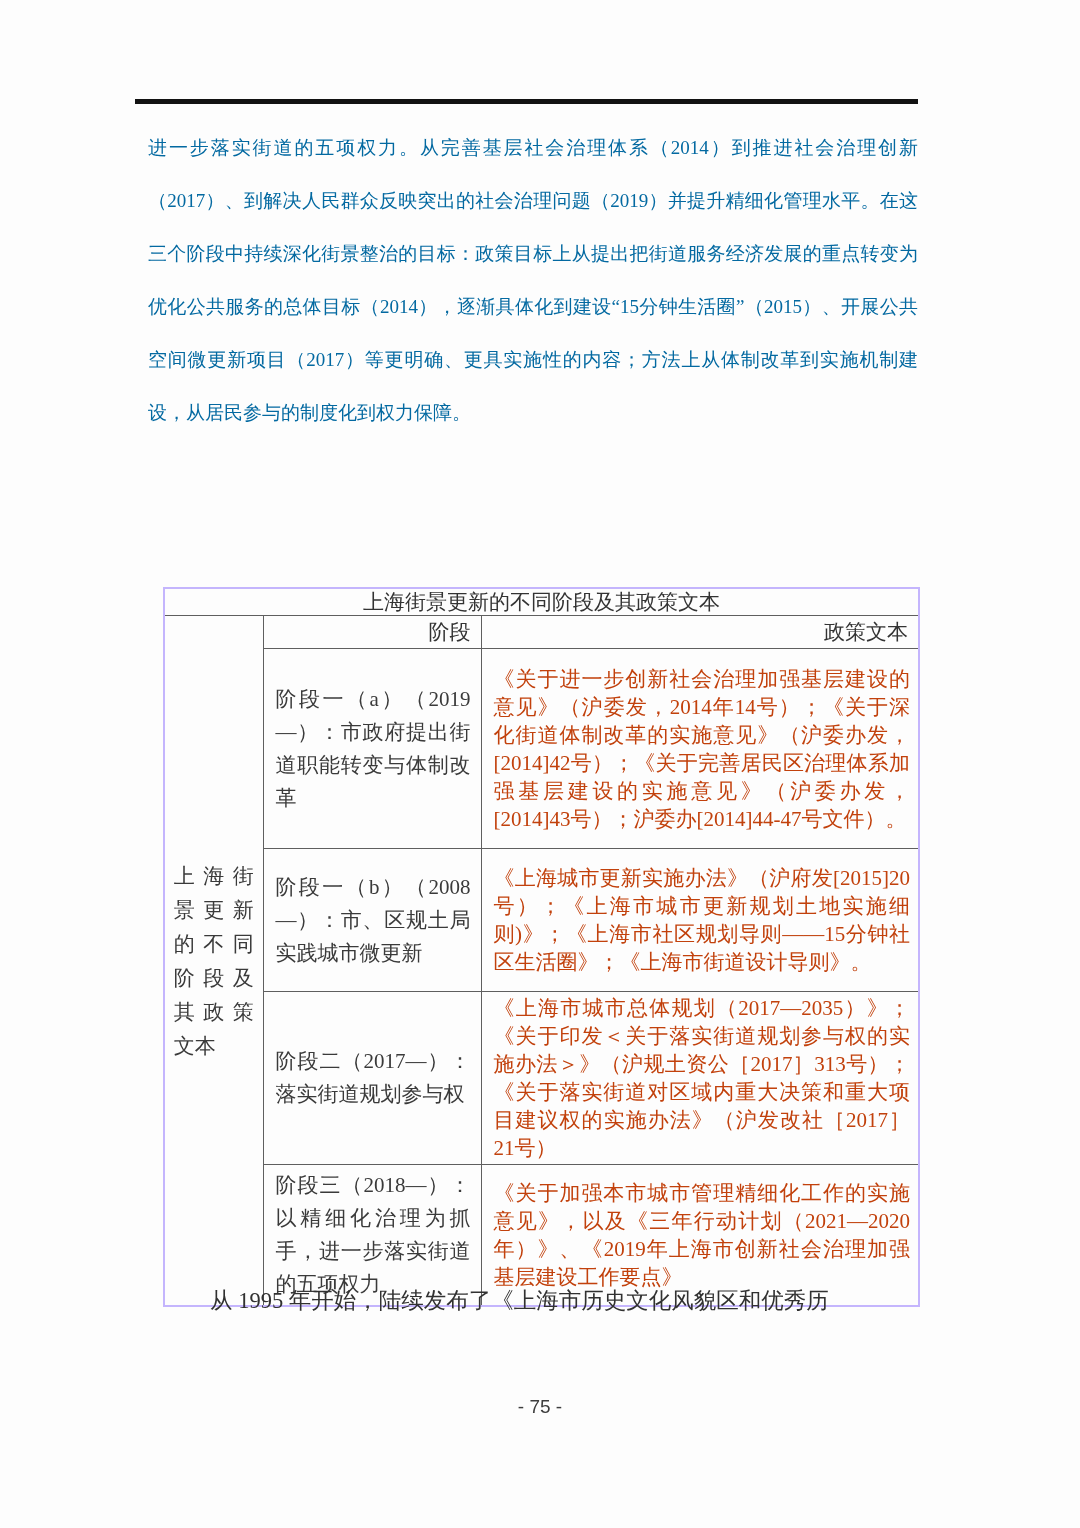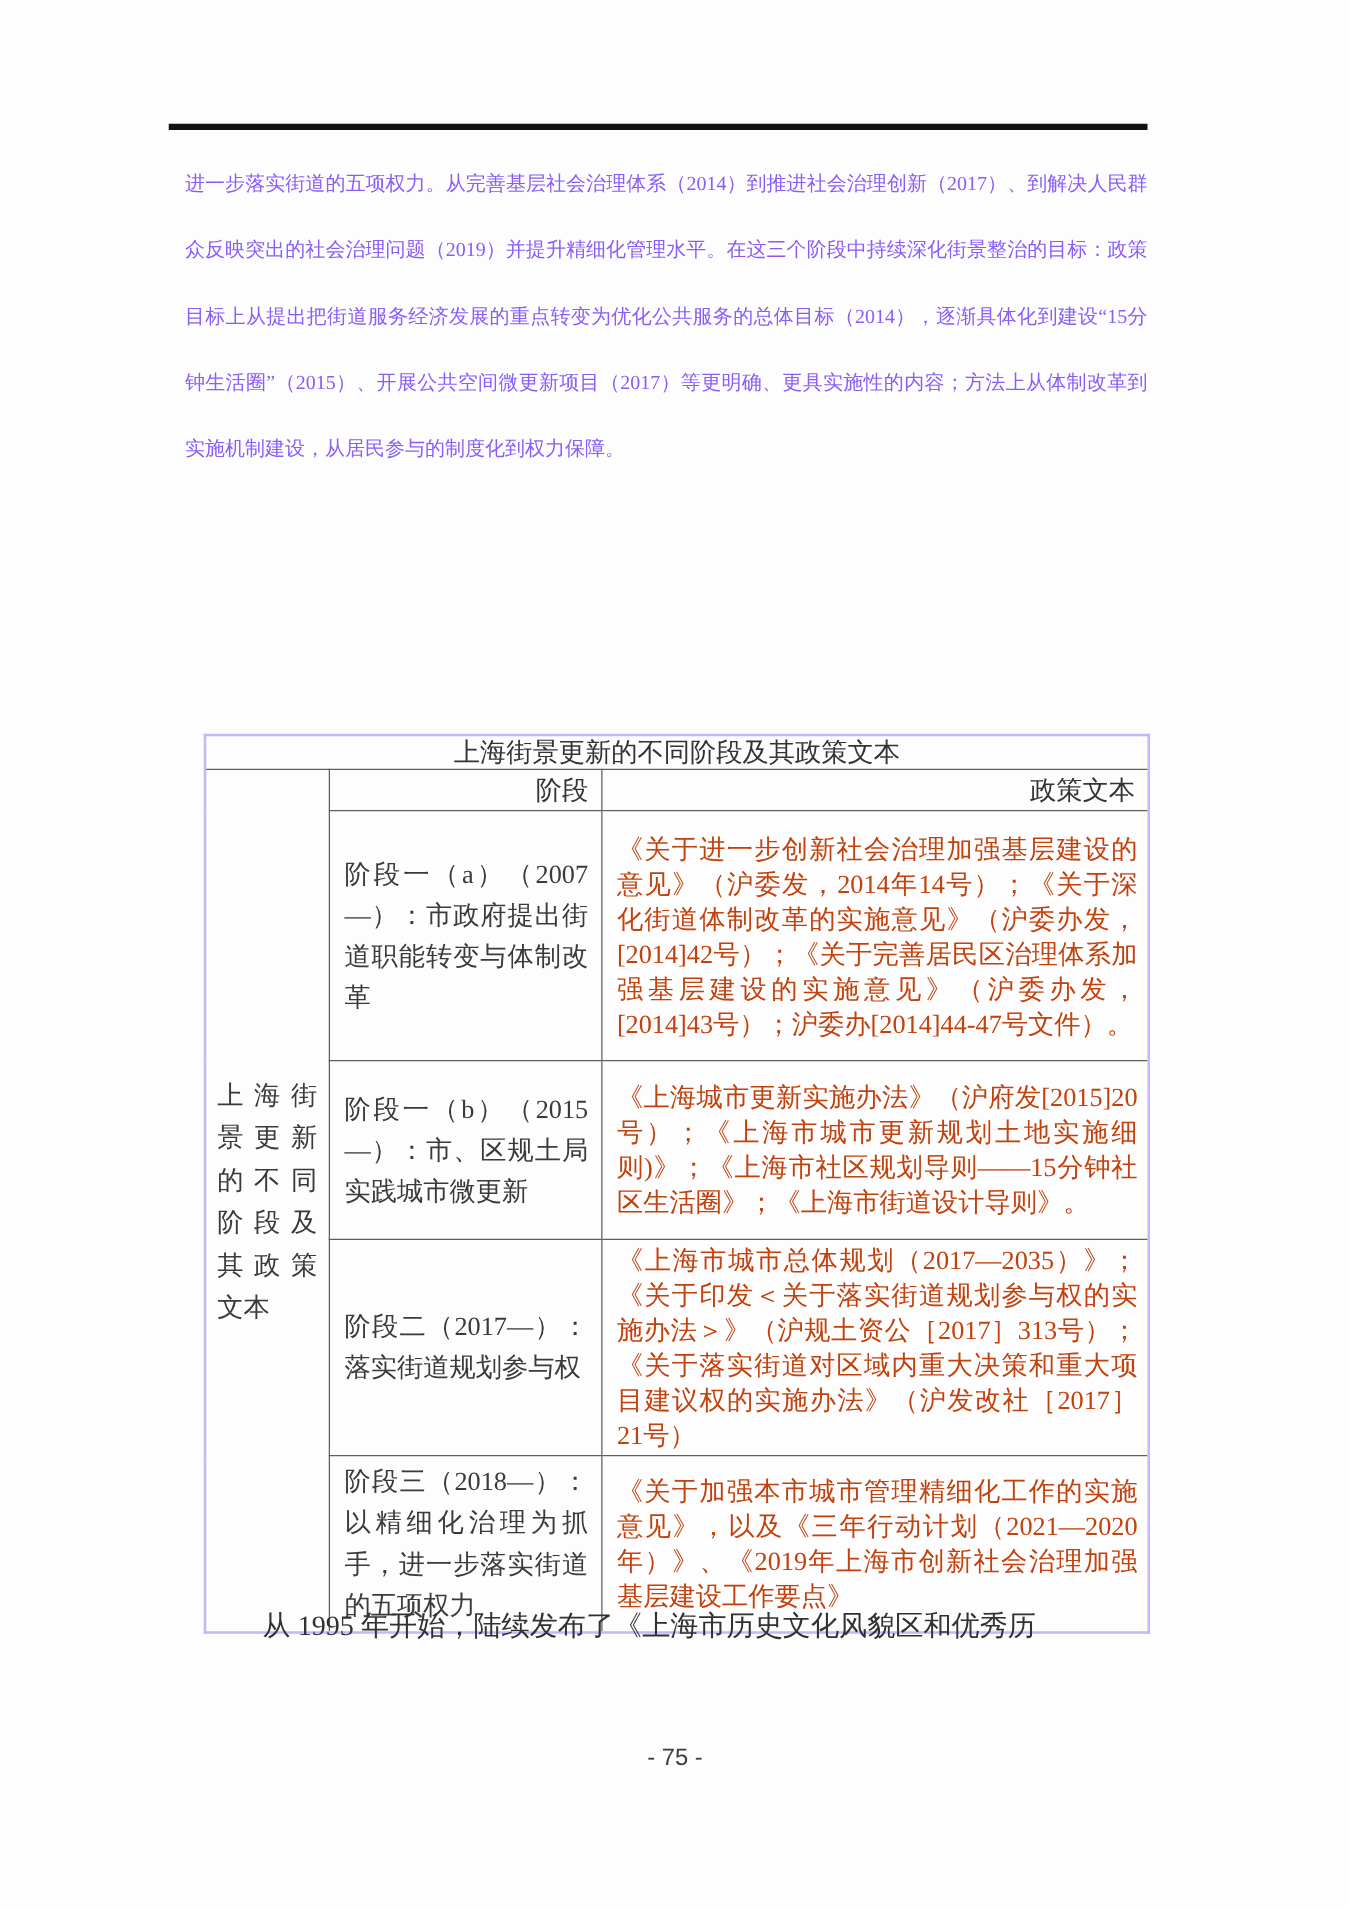"进一步落实街道的五项权力。从完善基层社会治理体系（2014）到推进社会治理创新（" .body-para { color: #8b5cf6 -> #0369a1; font-size: 16px -> 19px }
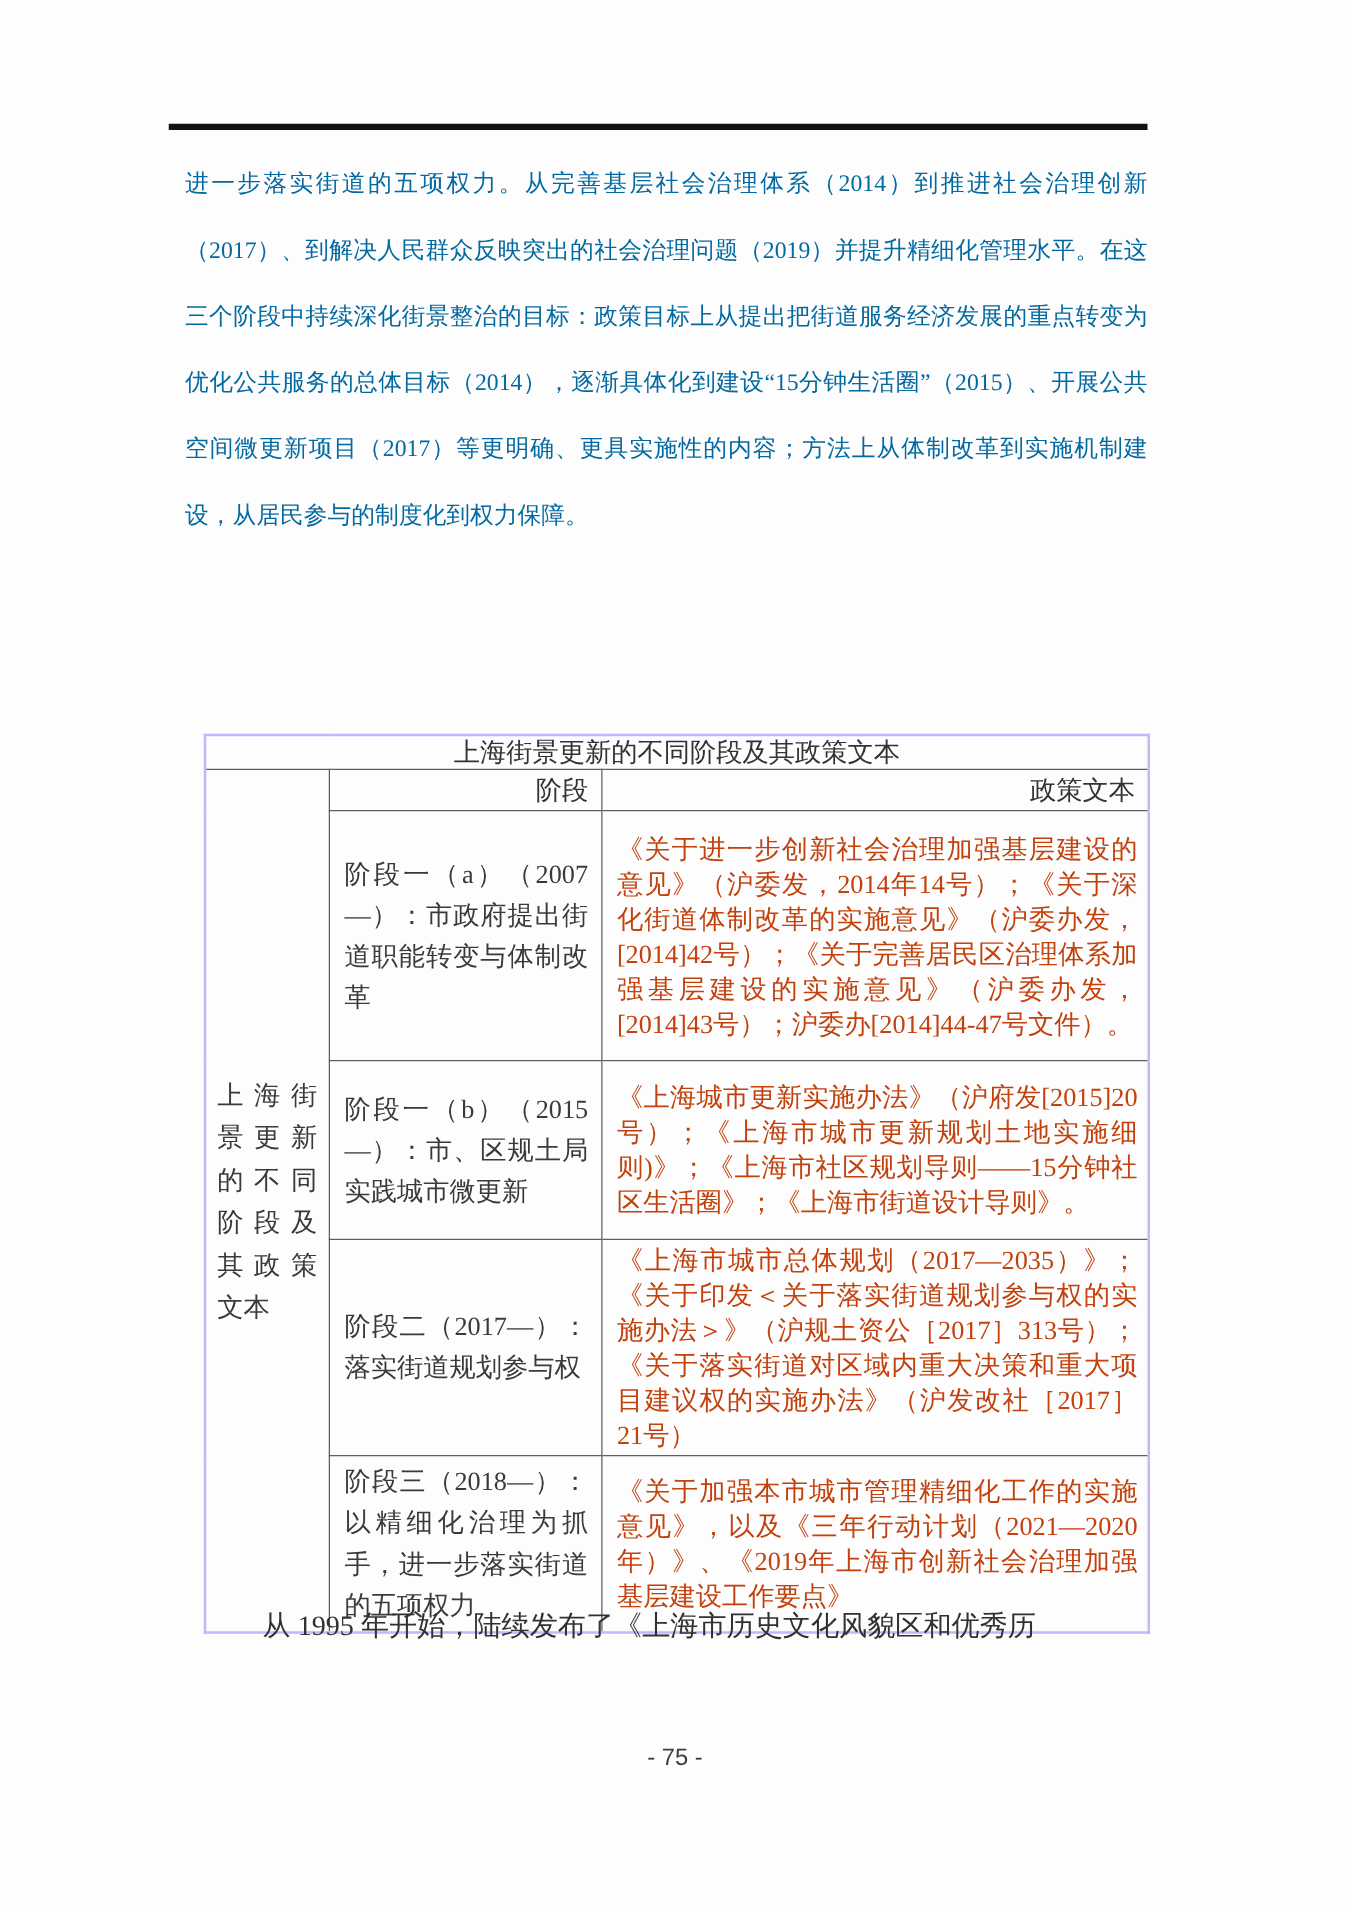"阶段一（a）（2007—）：市政府提出街道职能转变与体制改革" td.stage { text: 2007 -> 2019 }
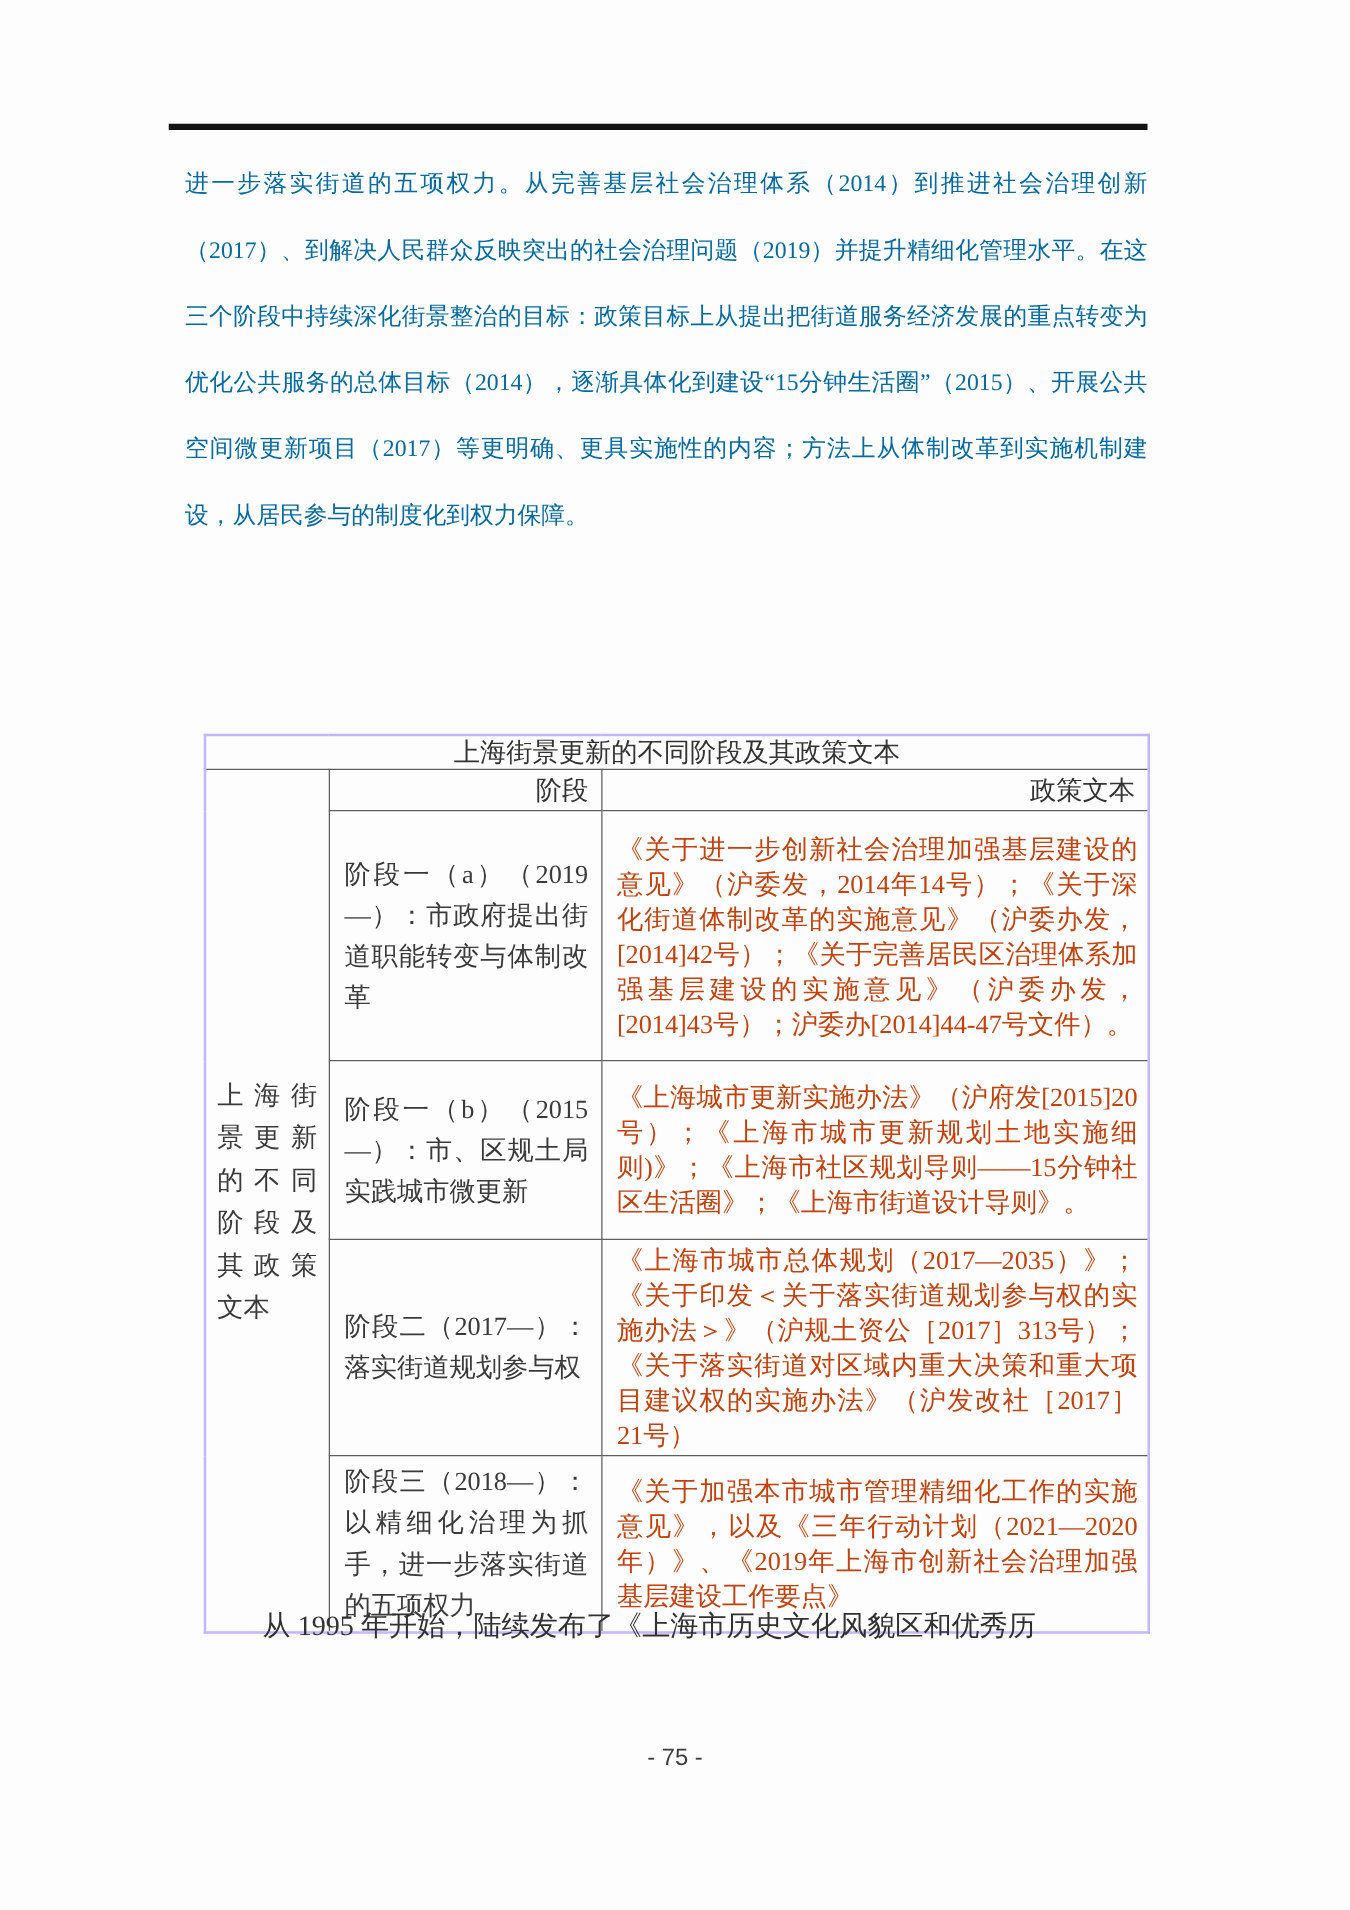"阶段一（b）（2015—）：市、区规土局实践城市微更新" td.stage { text: 2015 -> 2008 }
